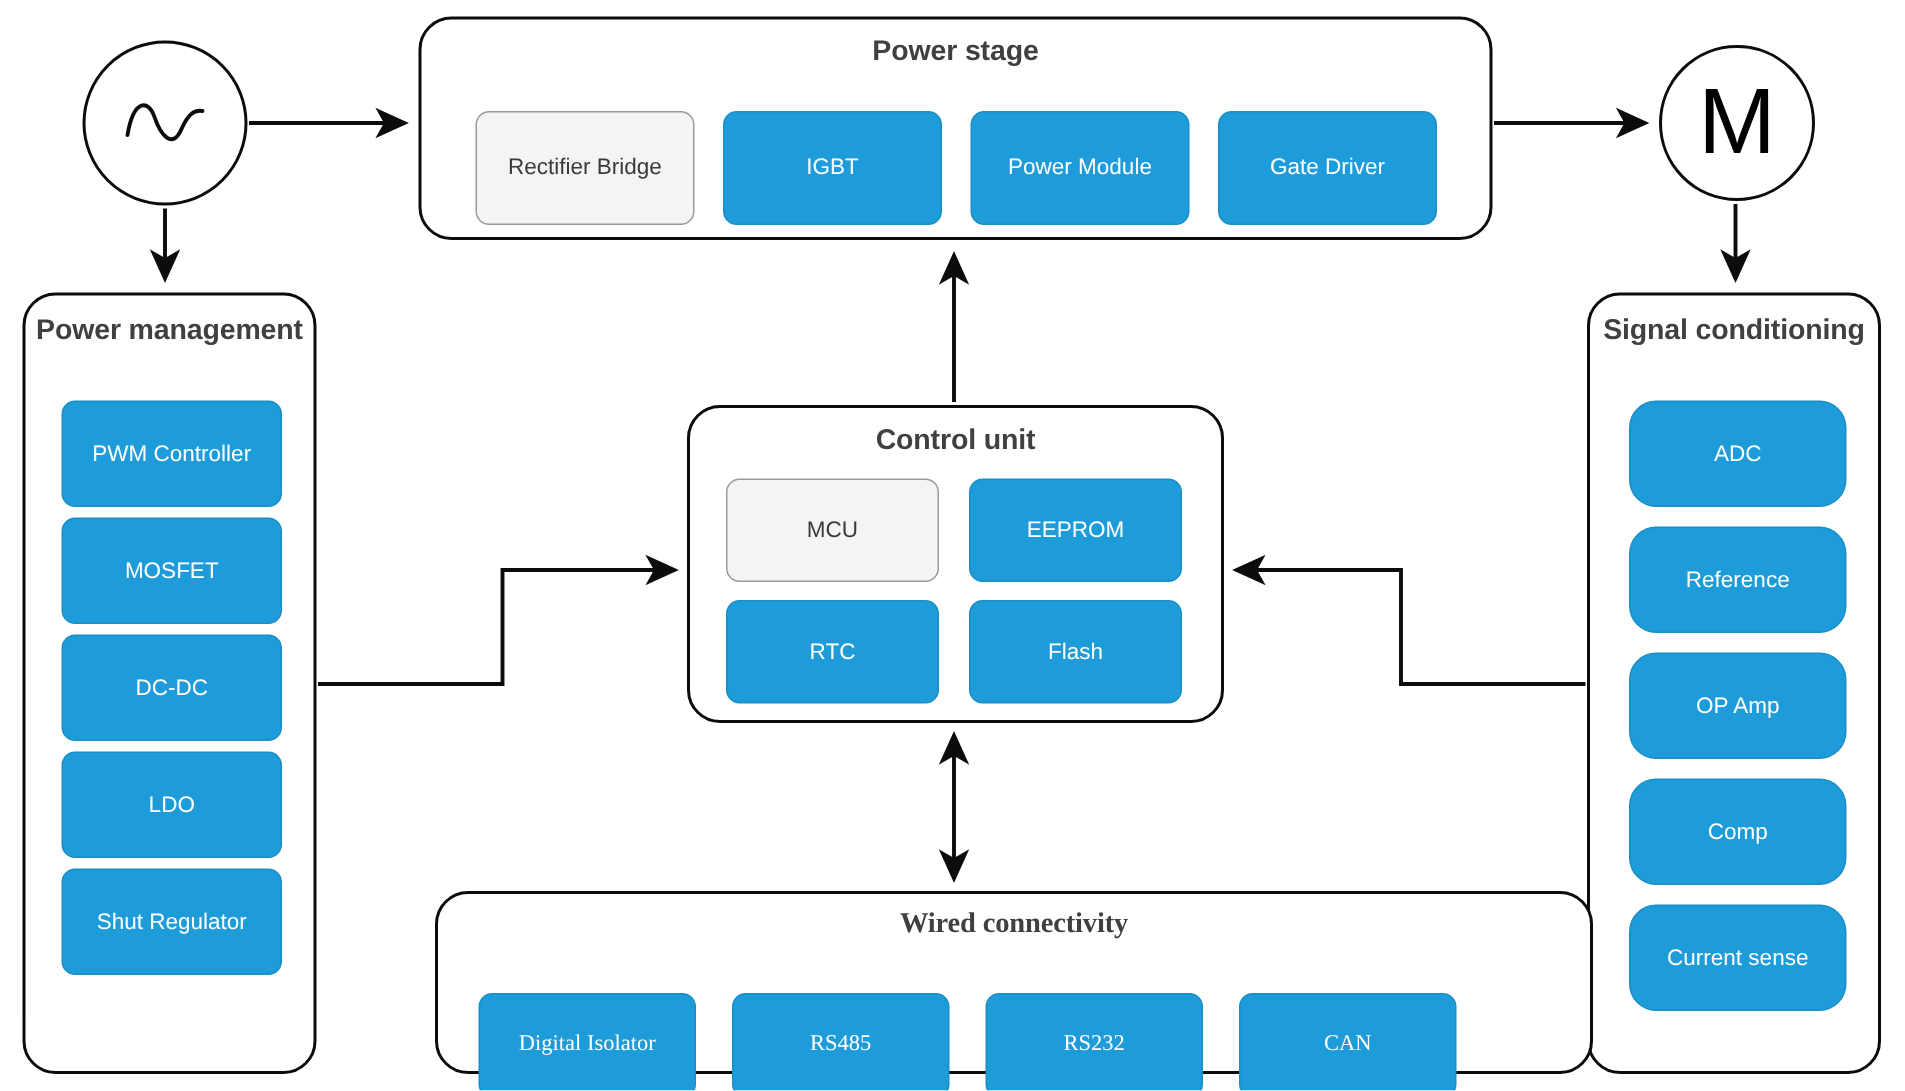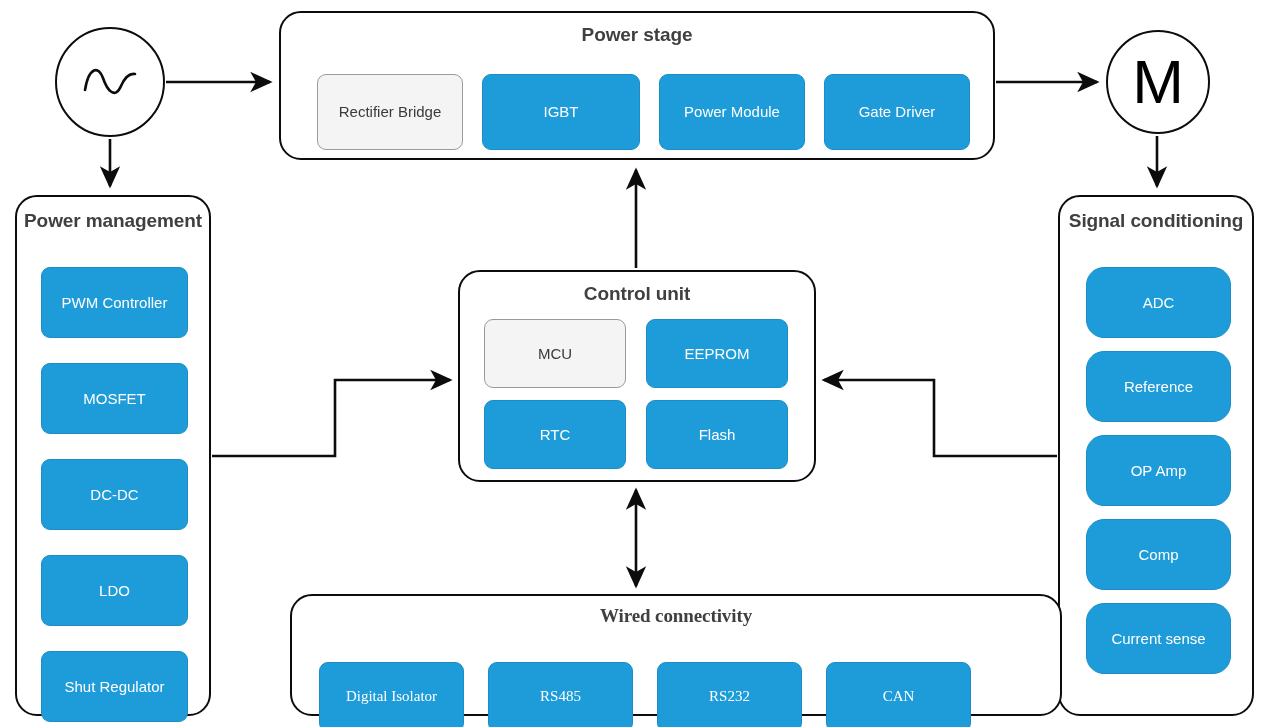"IGBT" #ps-igbt { width: 158px -> 146px }
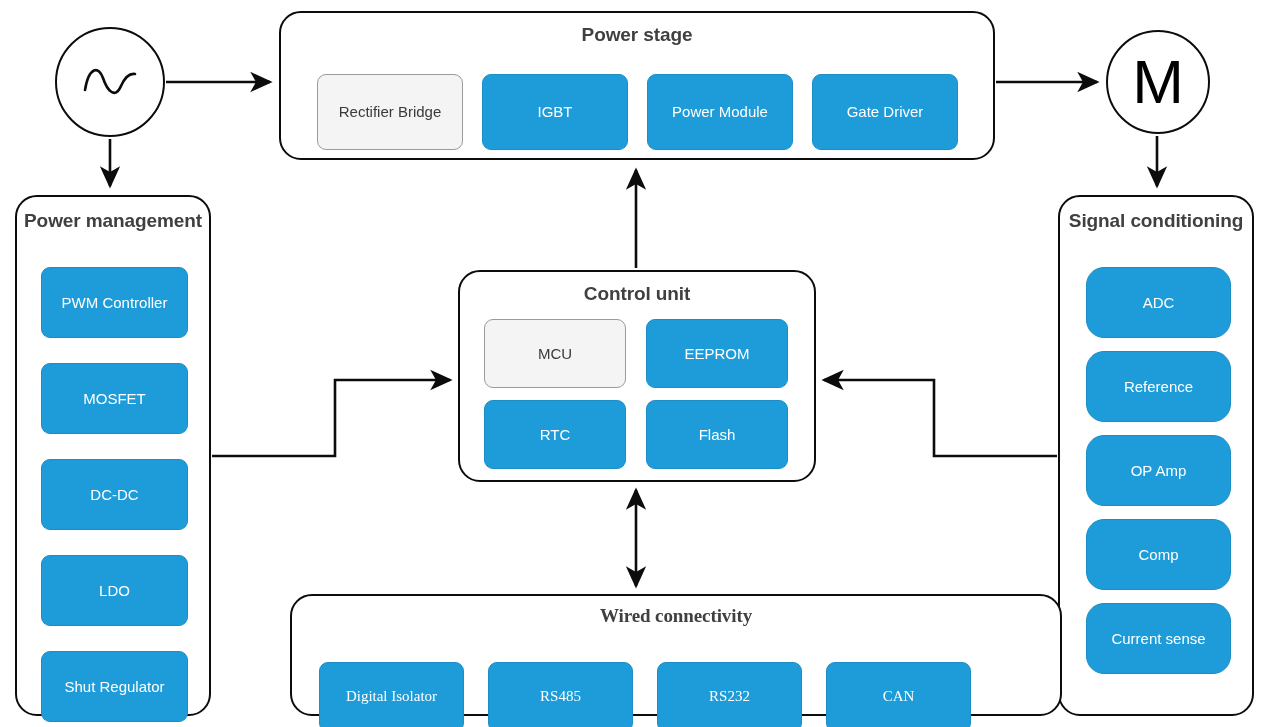"PWM Controller" #power-management .col { gap: 25px -> 7px }
